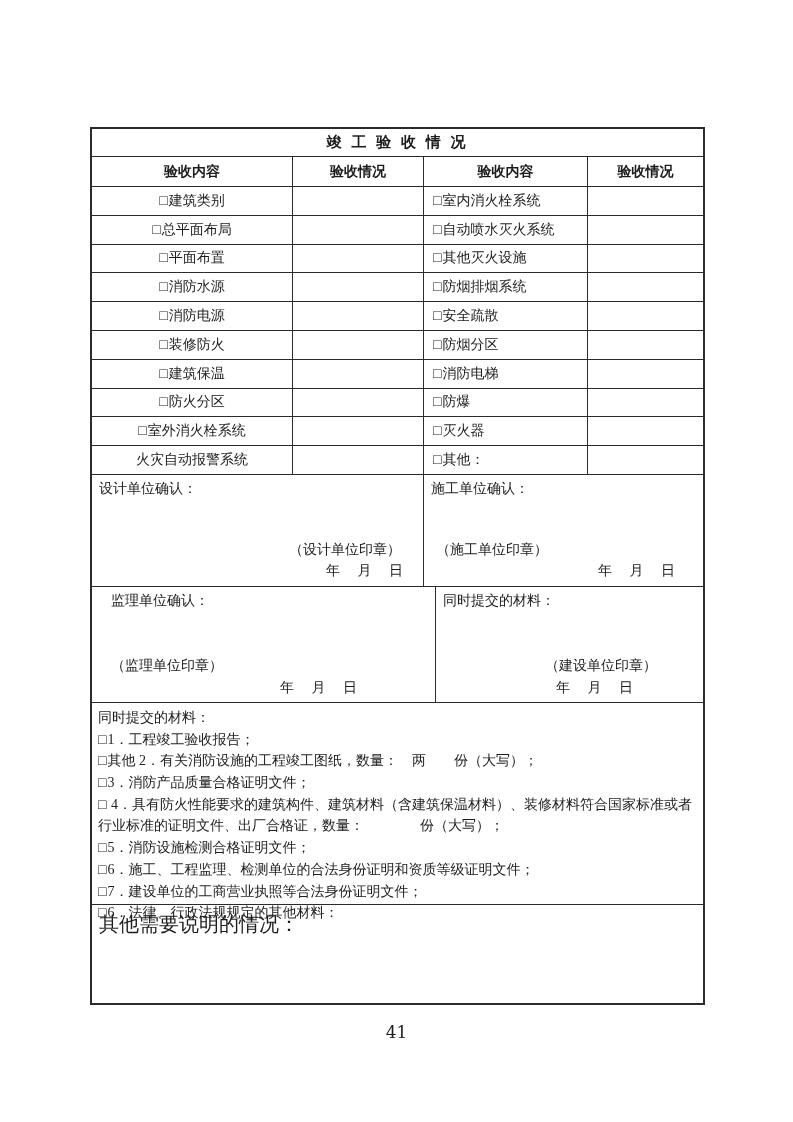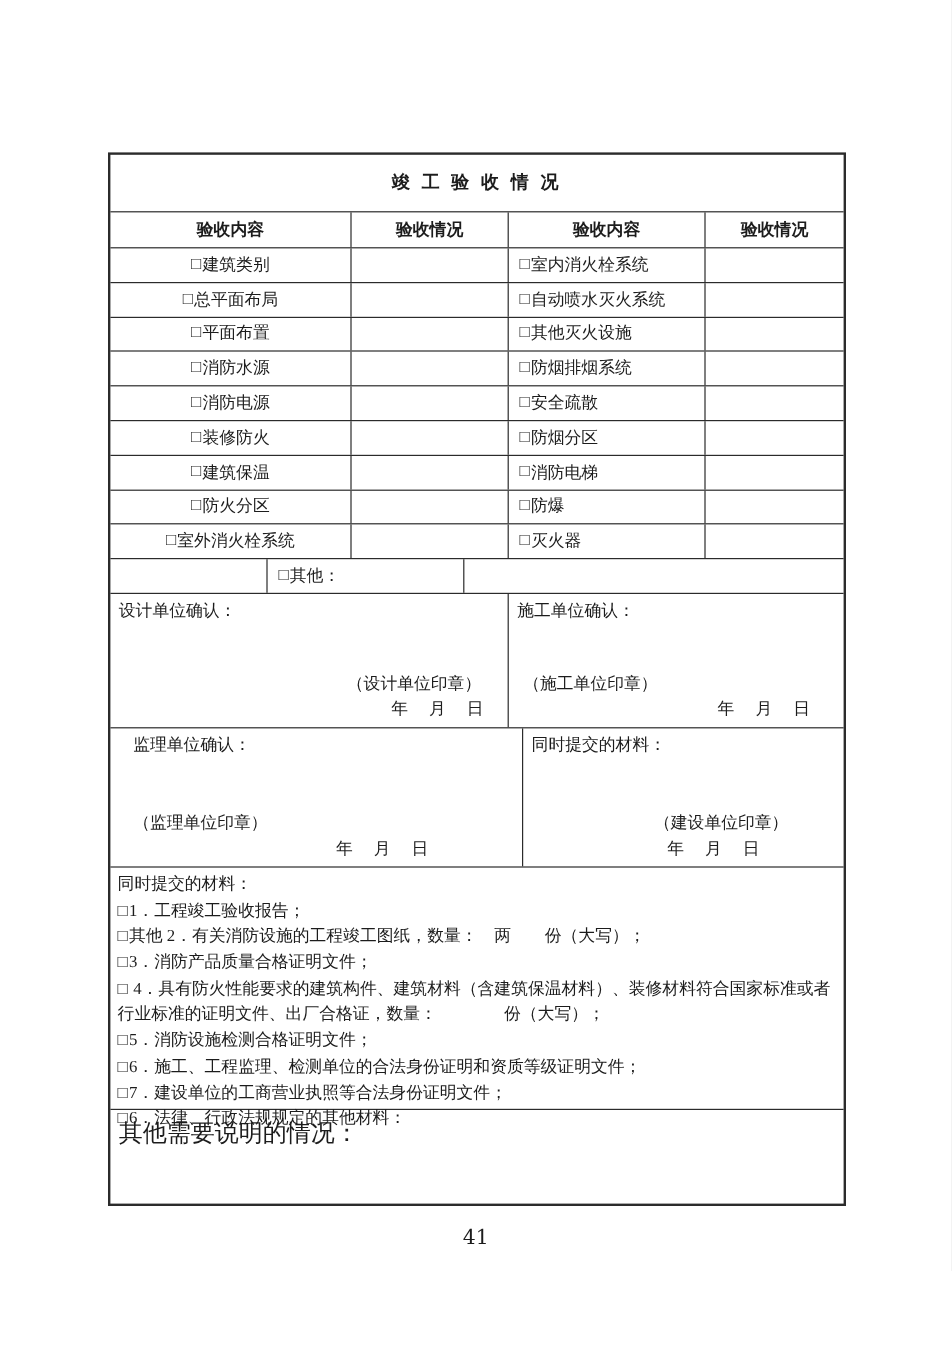"竣 工 验 收 情" .t-title { height: 48px -> 28px }
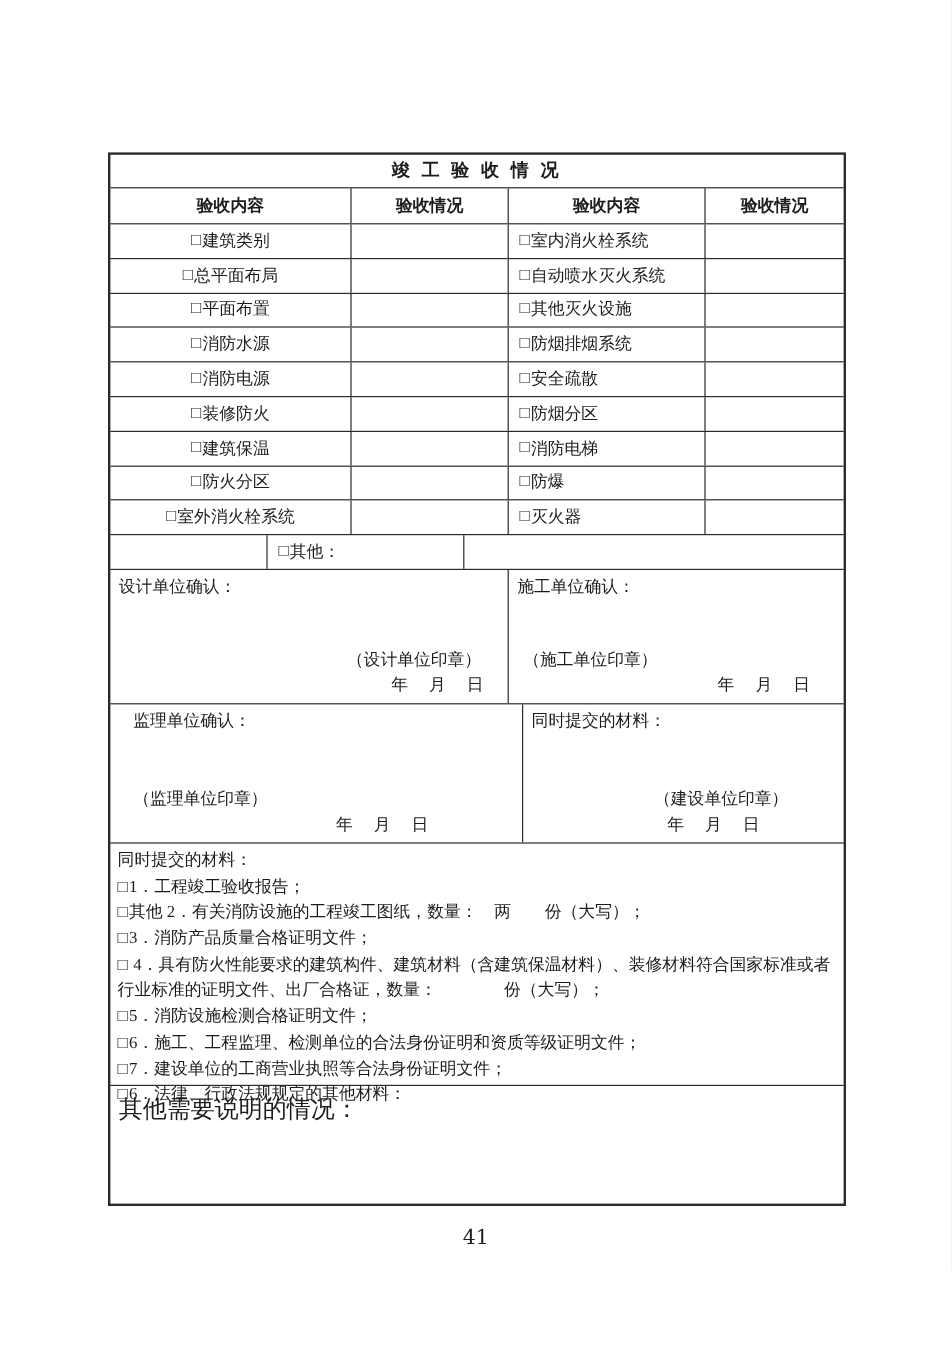"火灾自动报警系统" div.cell { html: none -> <div> <span>火灾自动报警系统</span> </div> }
